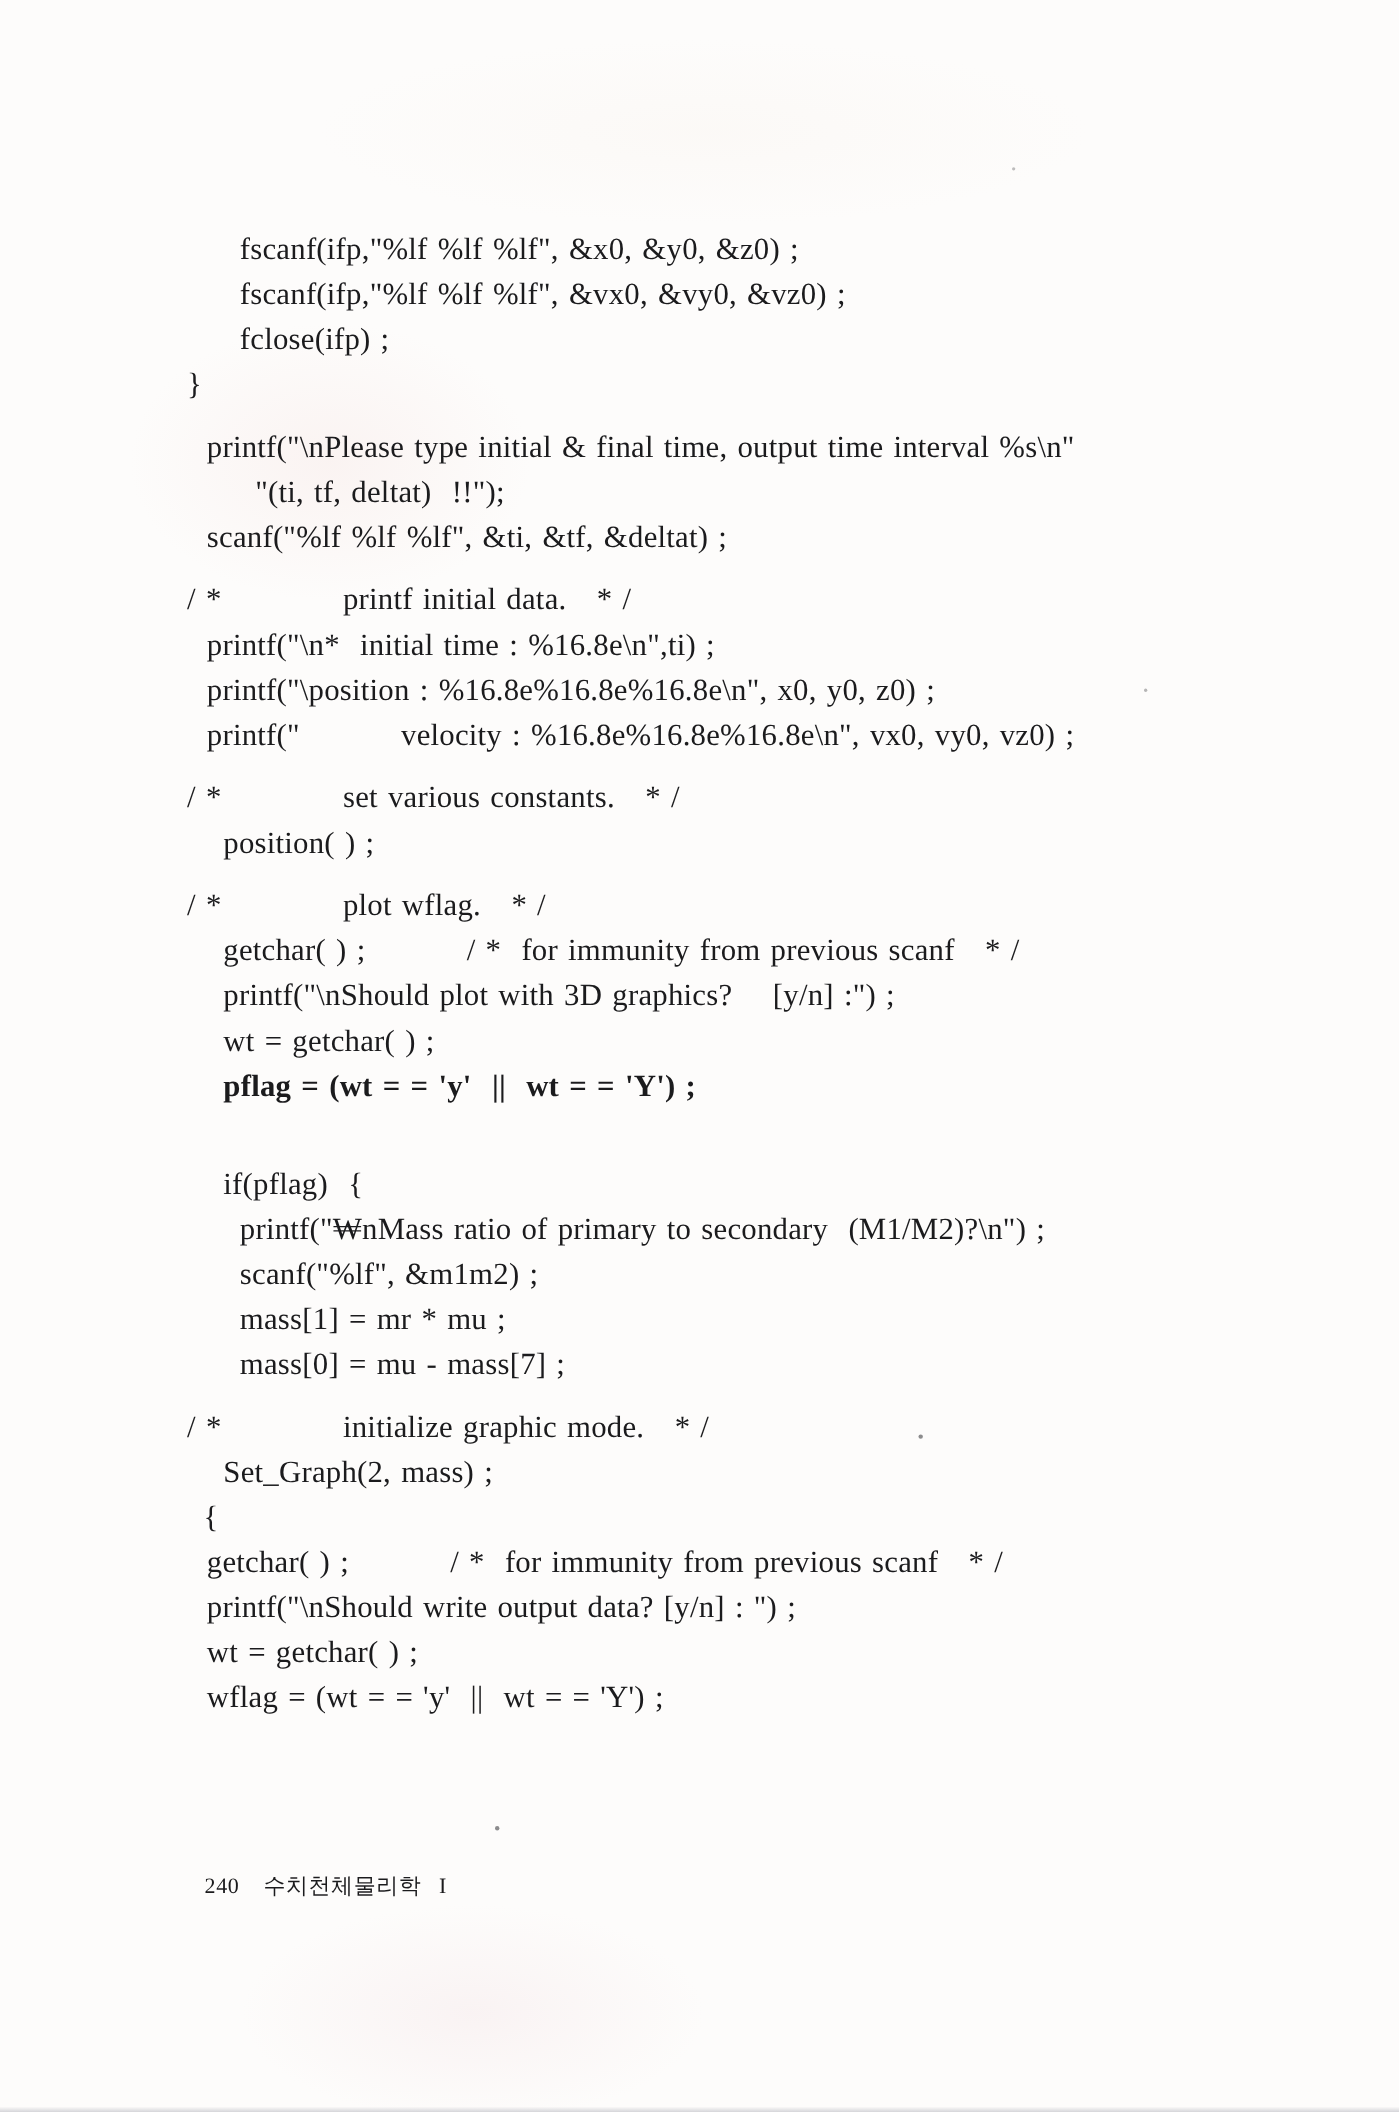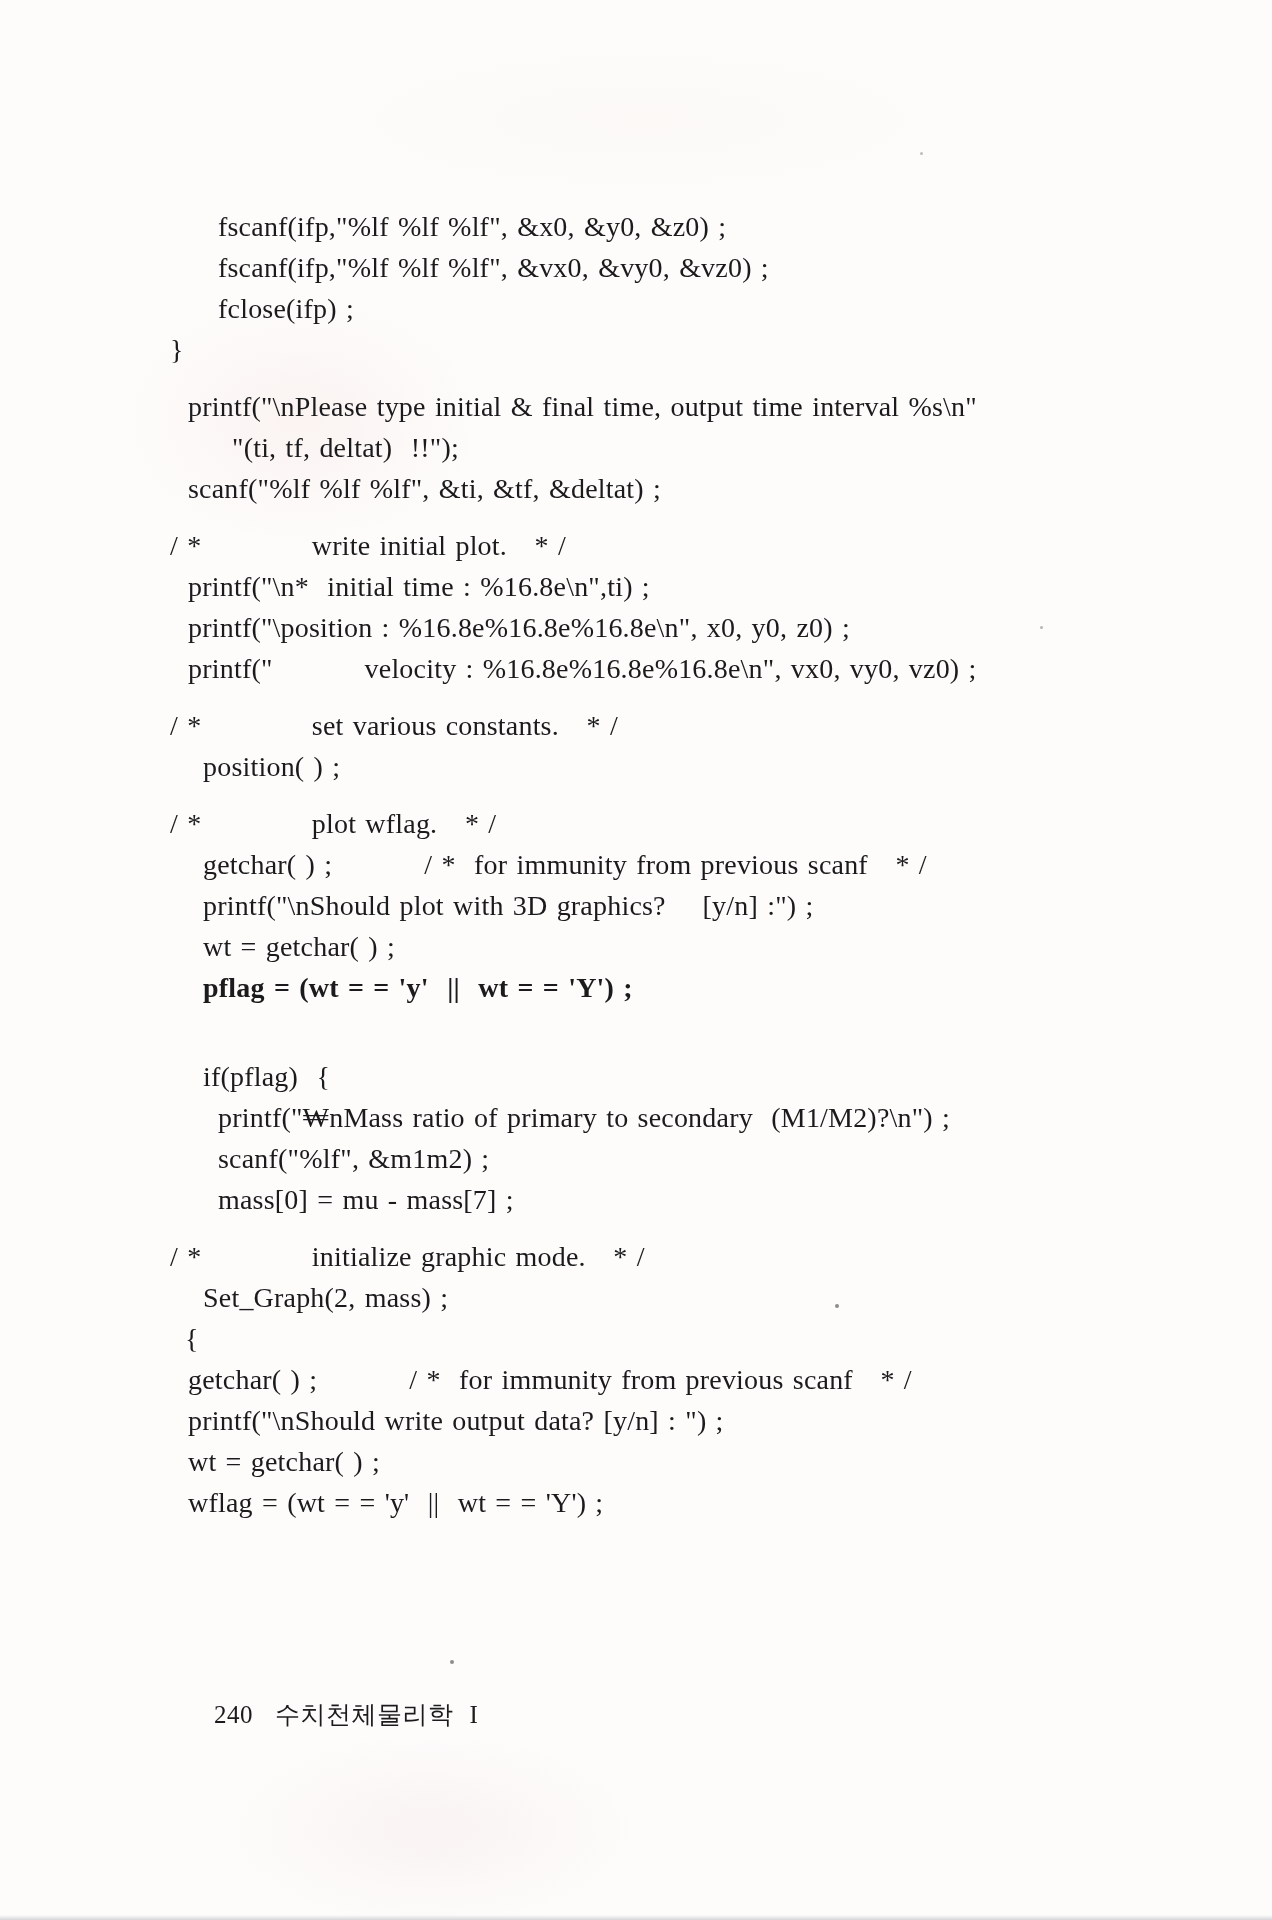"/ * write initial plot." div.code-line { text: write initial plot -> printf initial data }
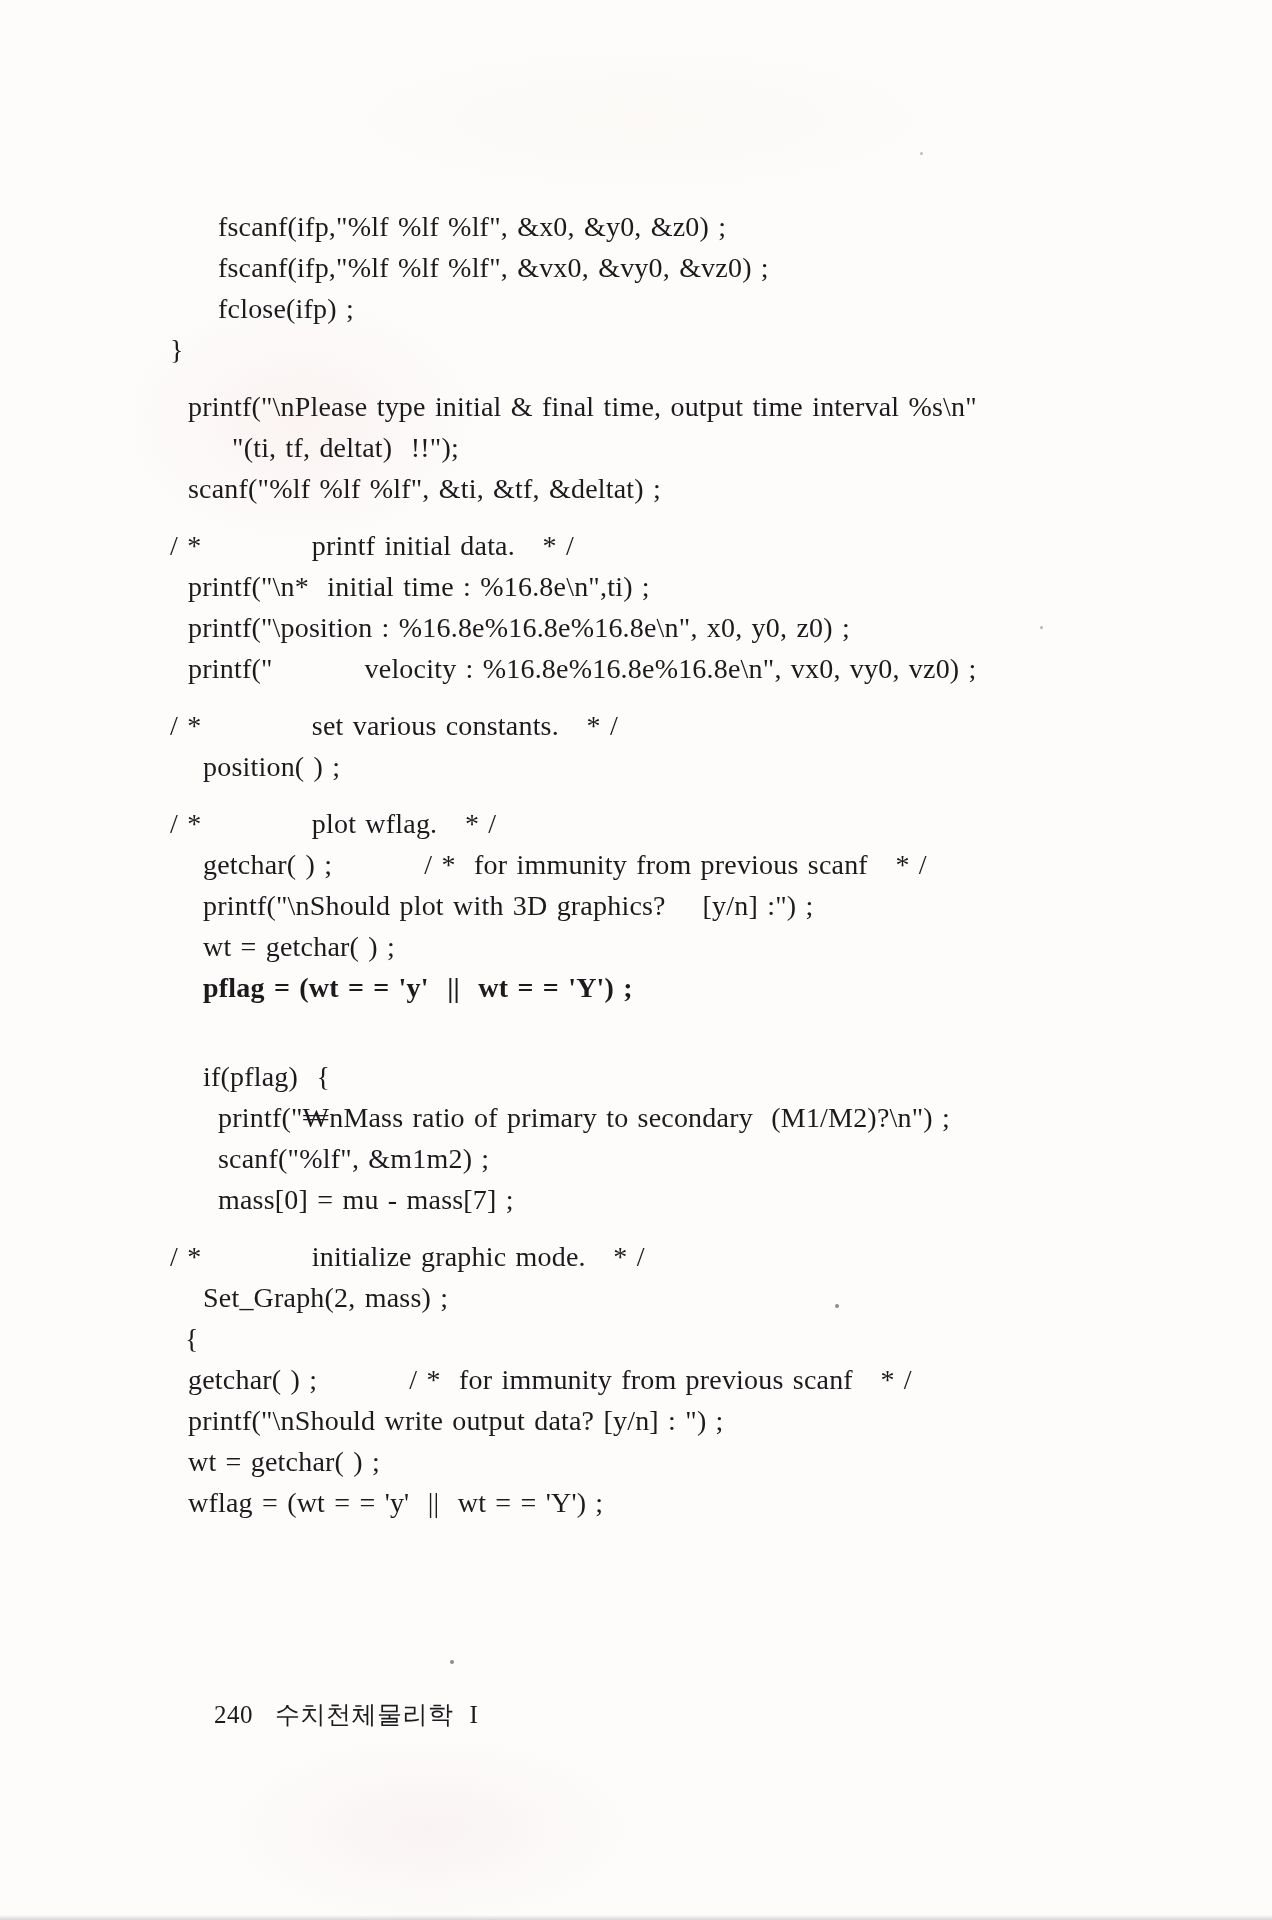"mass[1] = mr * mu" div.code-line { html: none -> <div>mass[1] = mr * mu ;</div> }
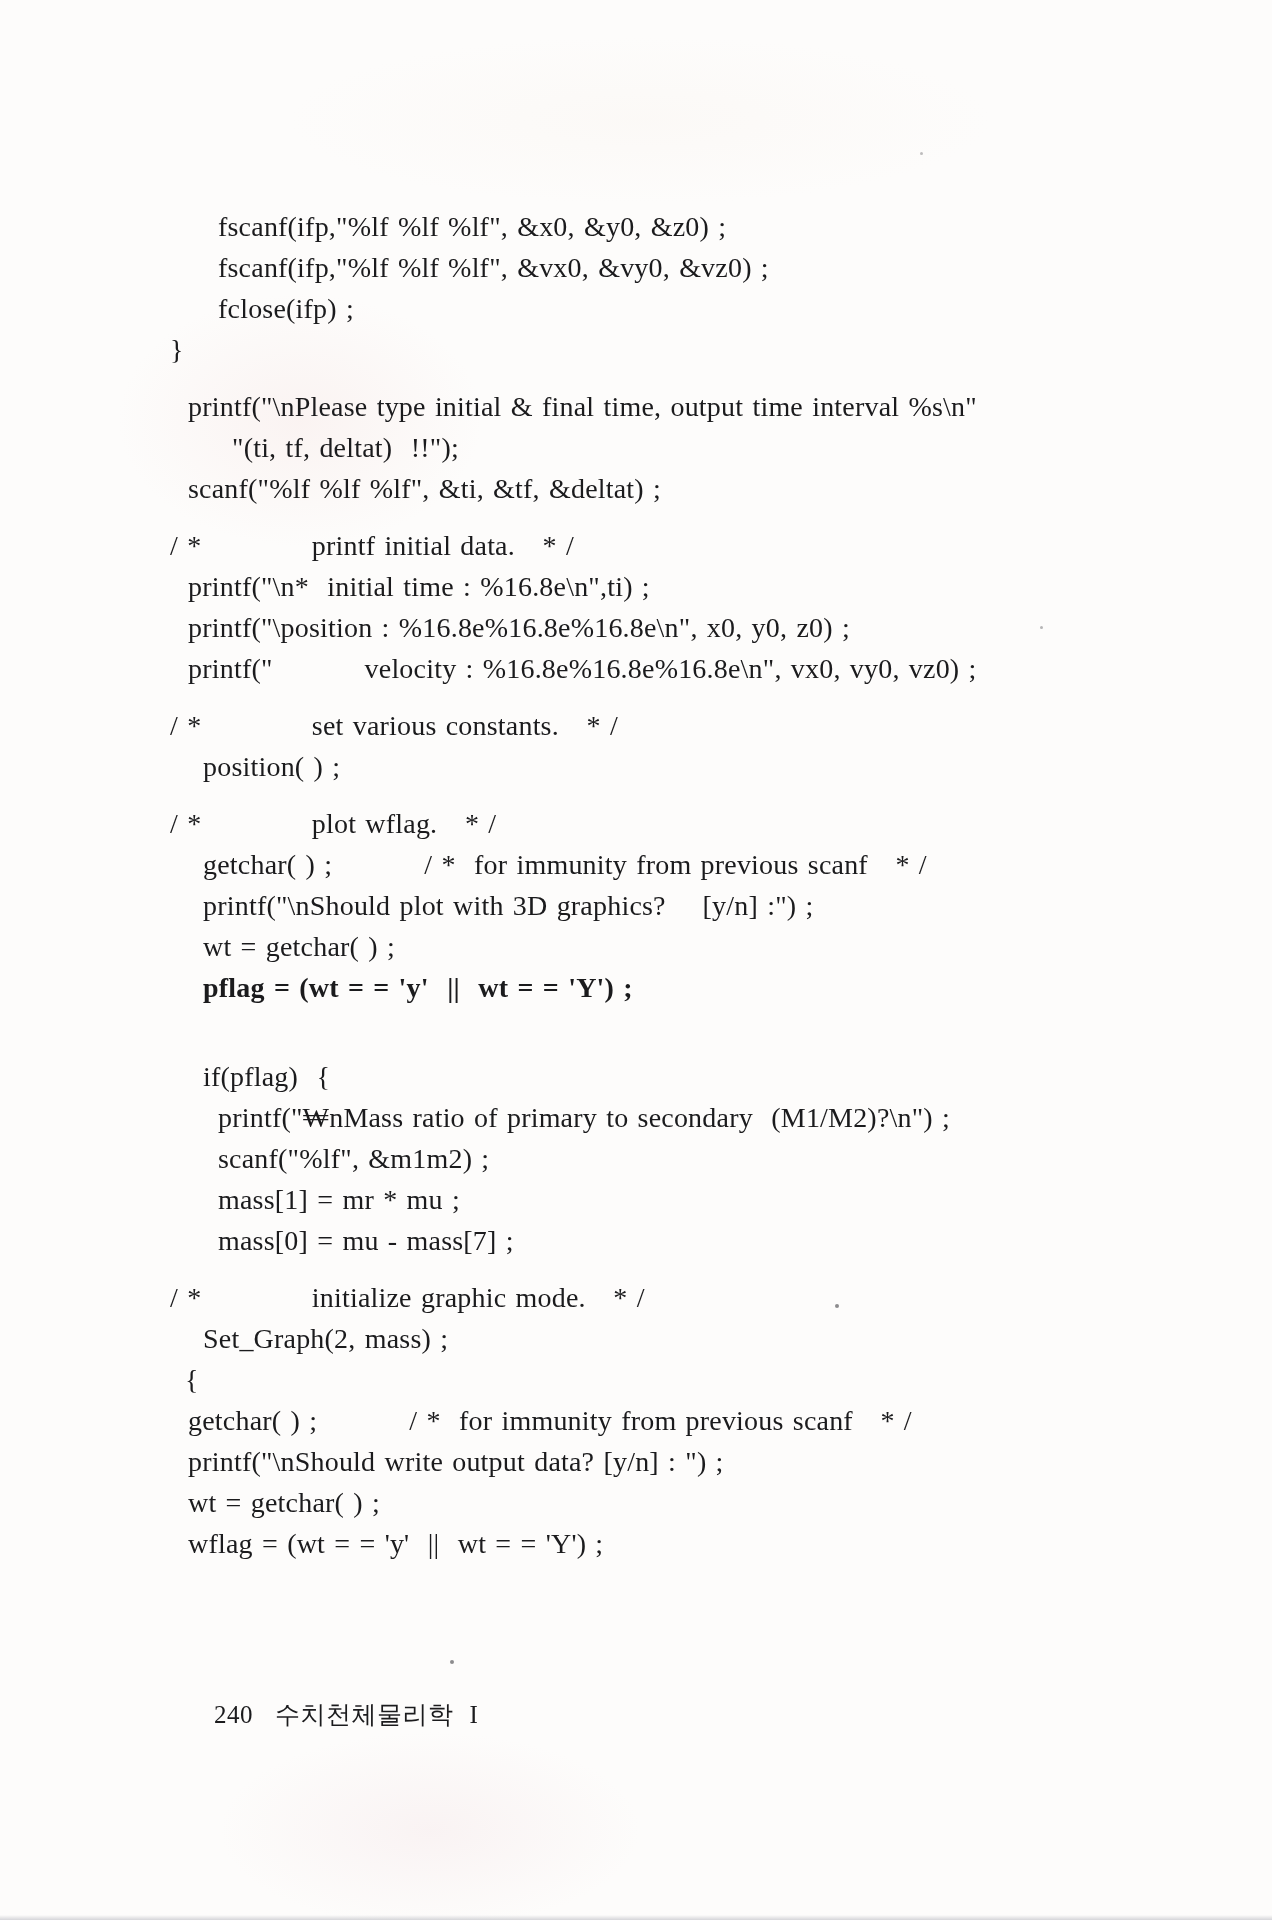"240" .footer { font-size: 25px -> 20px; margin-left: 28px -> none }
